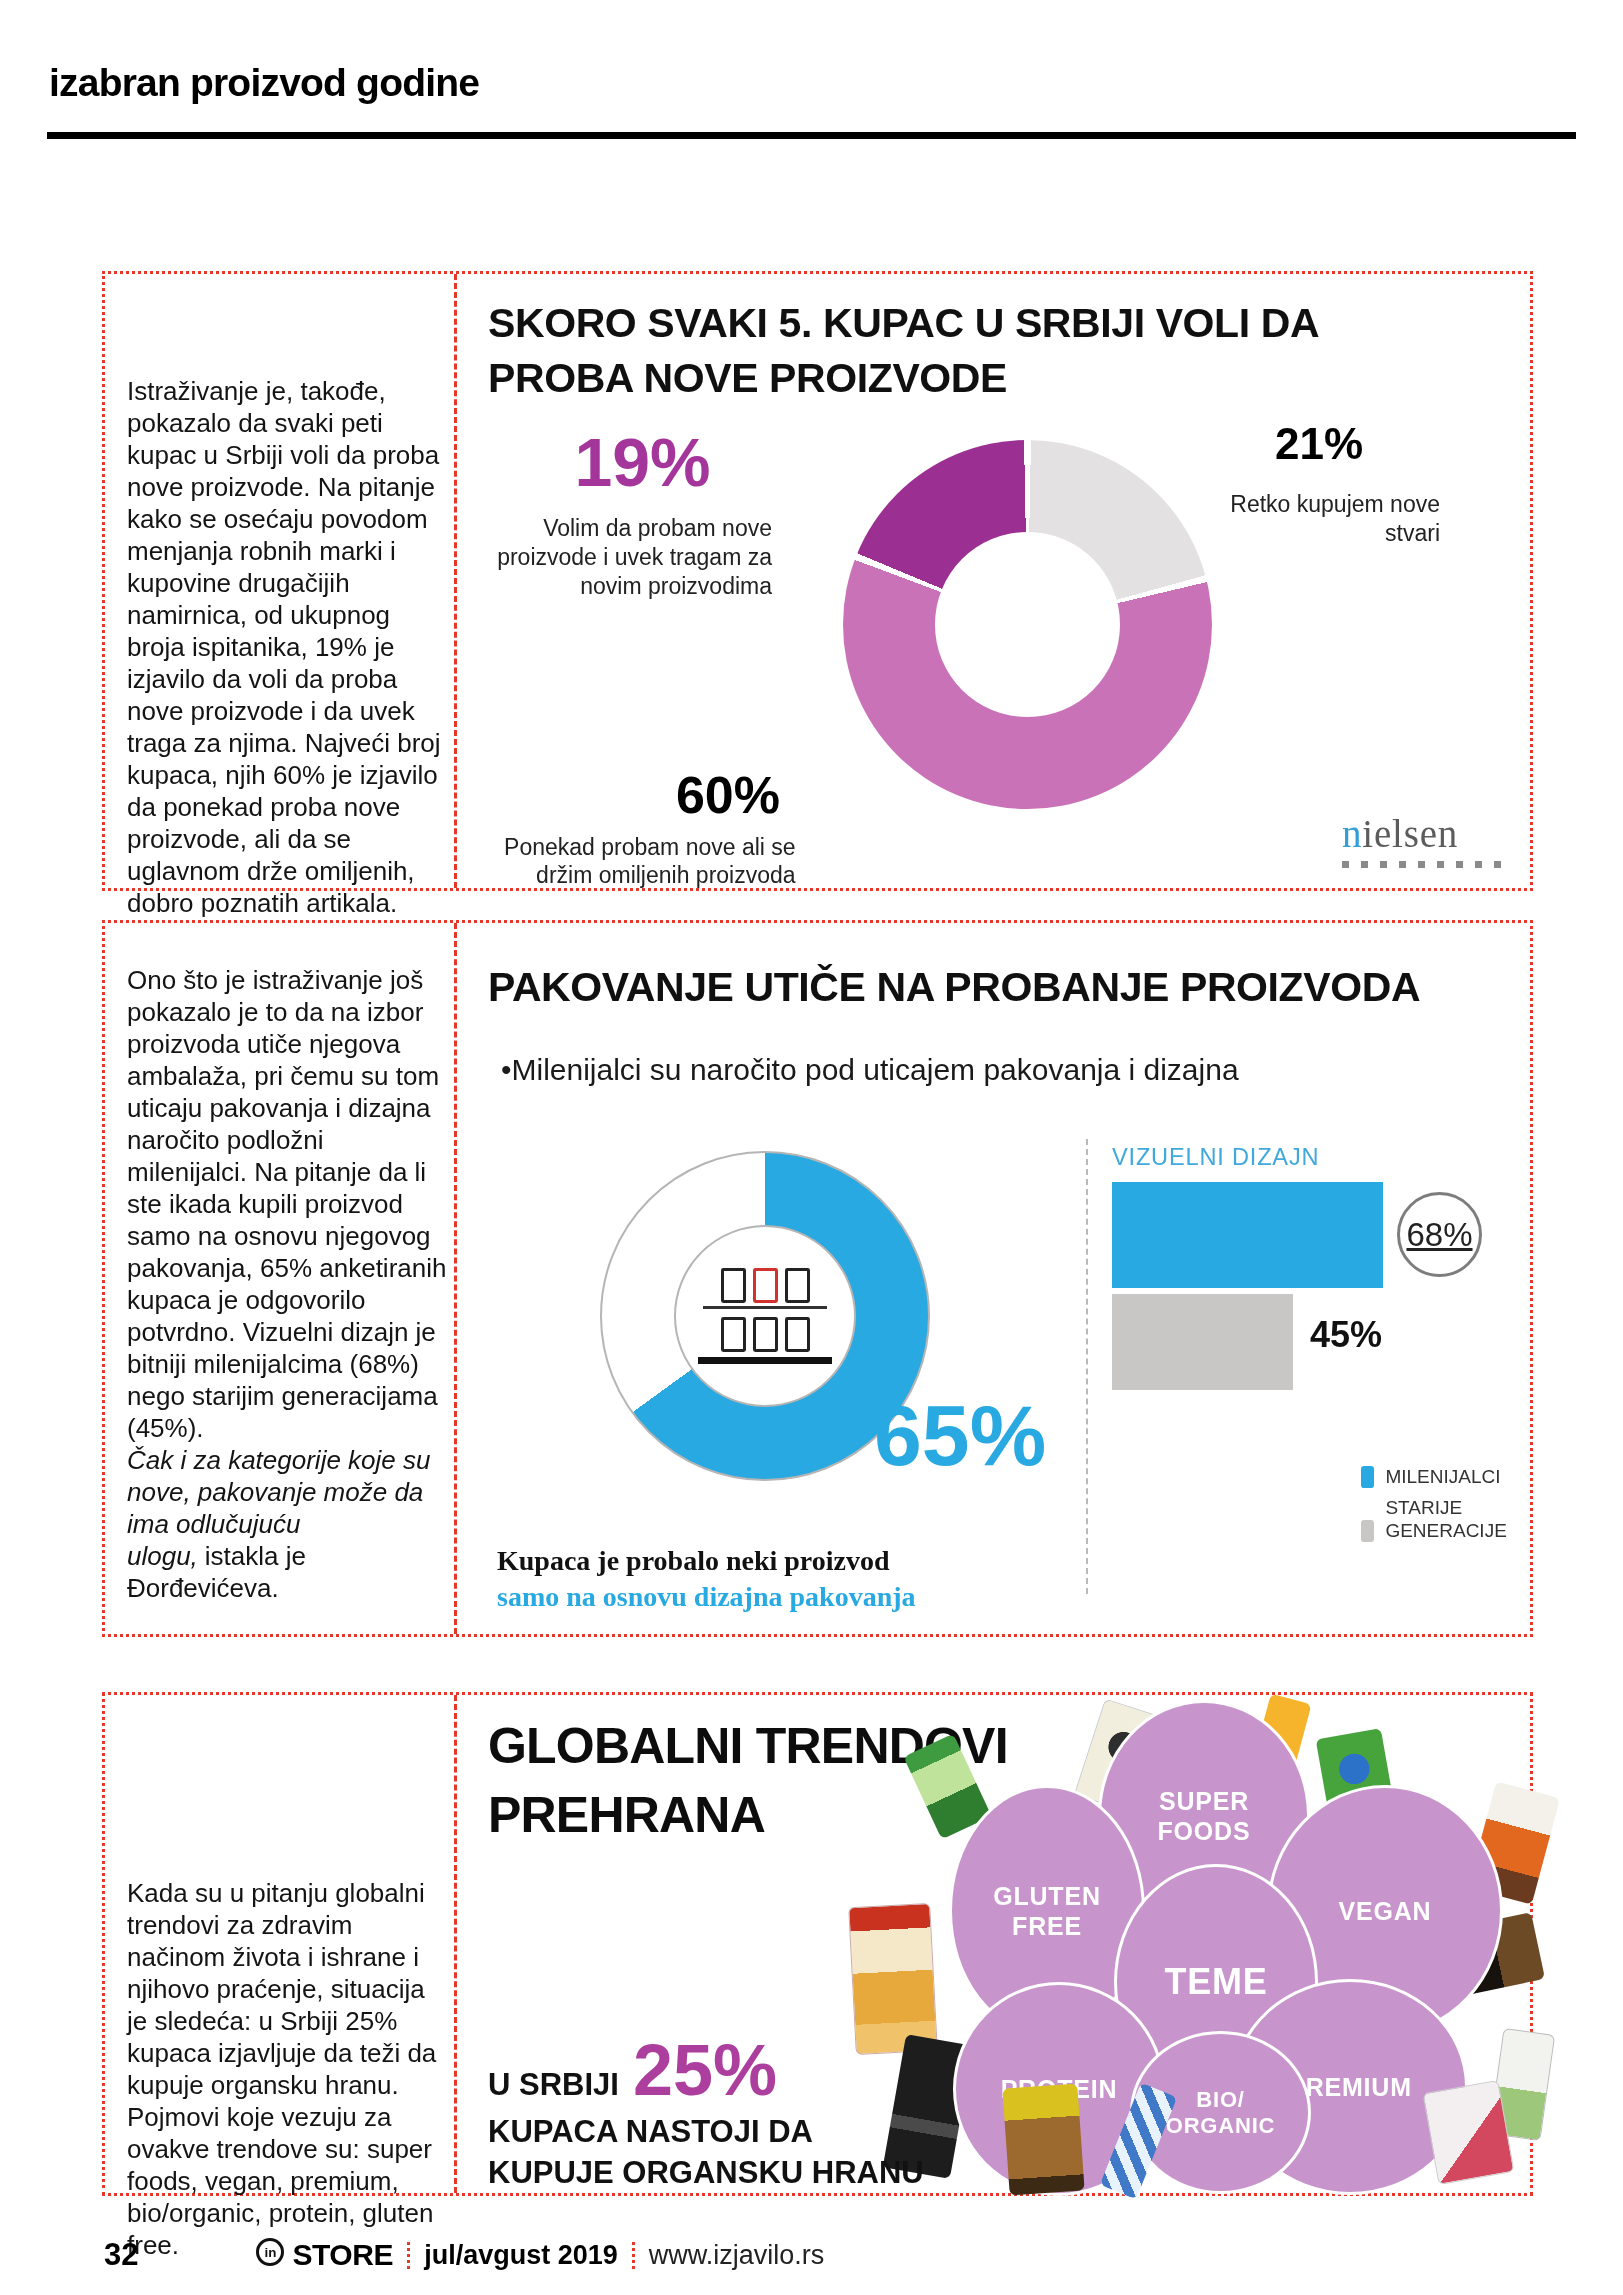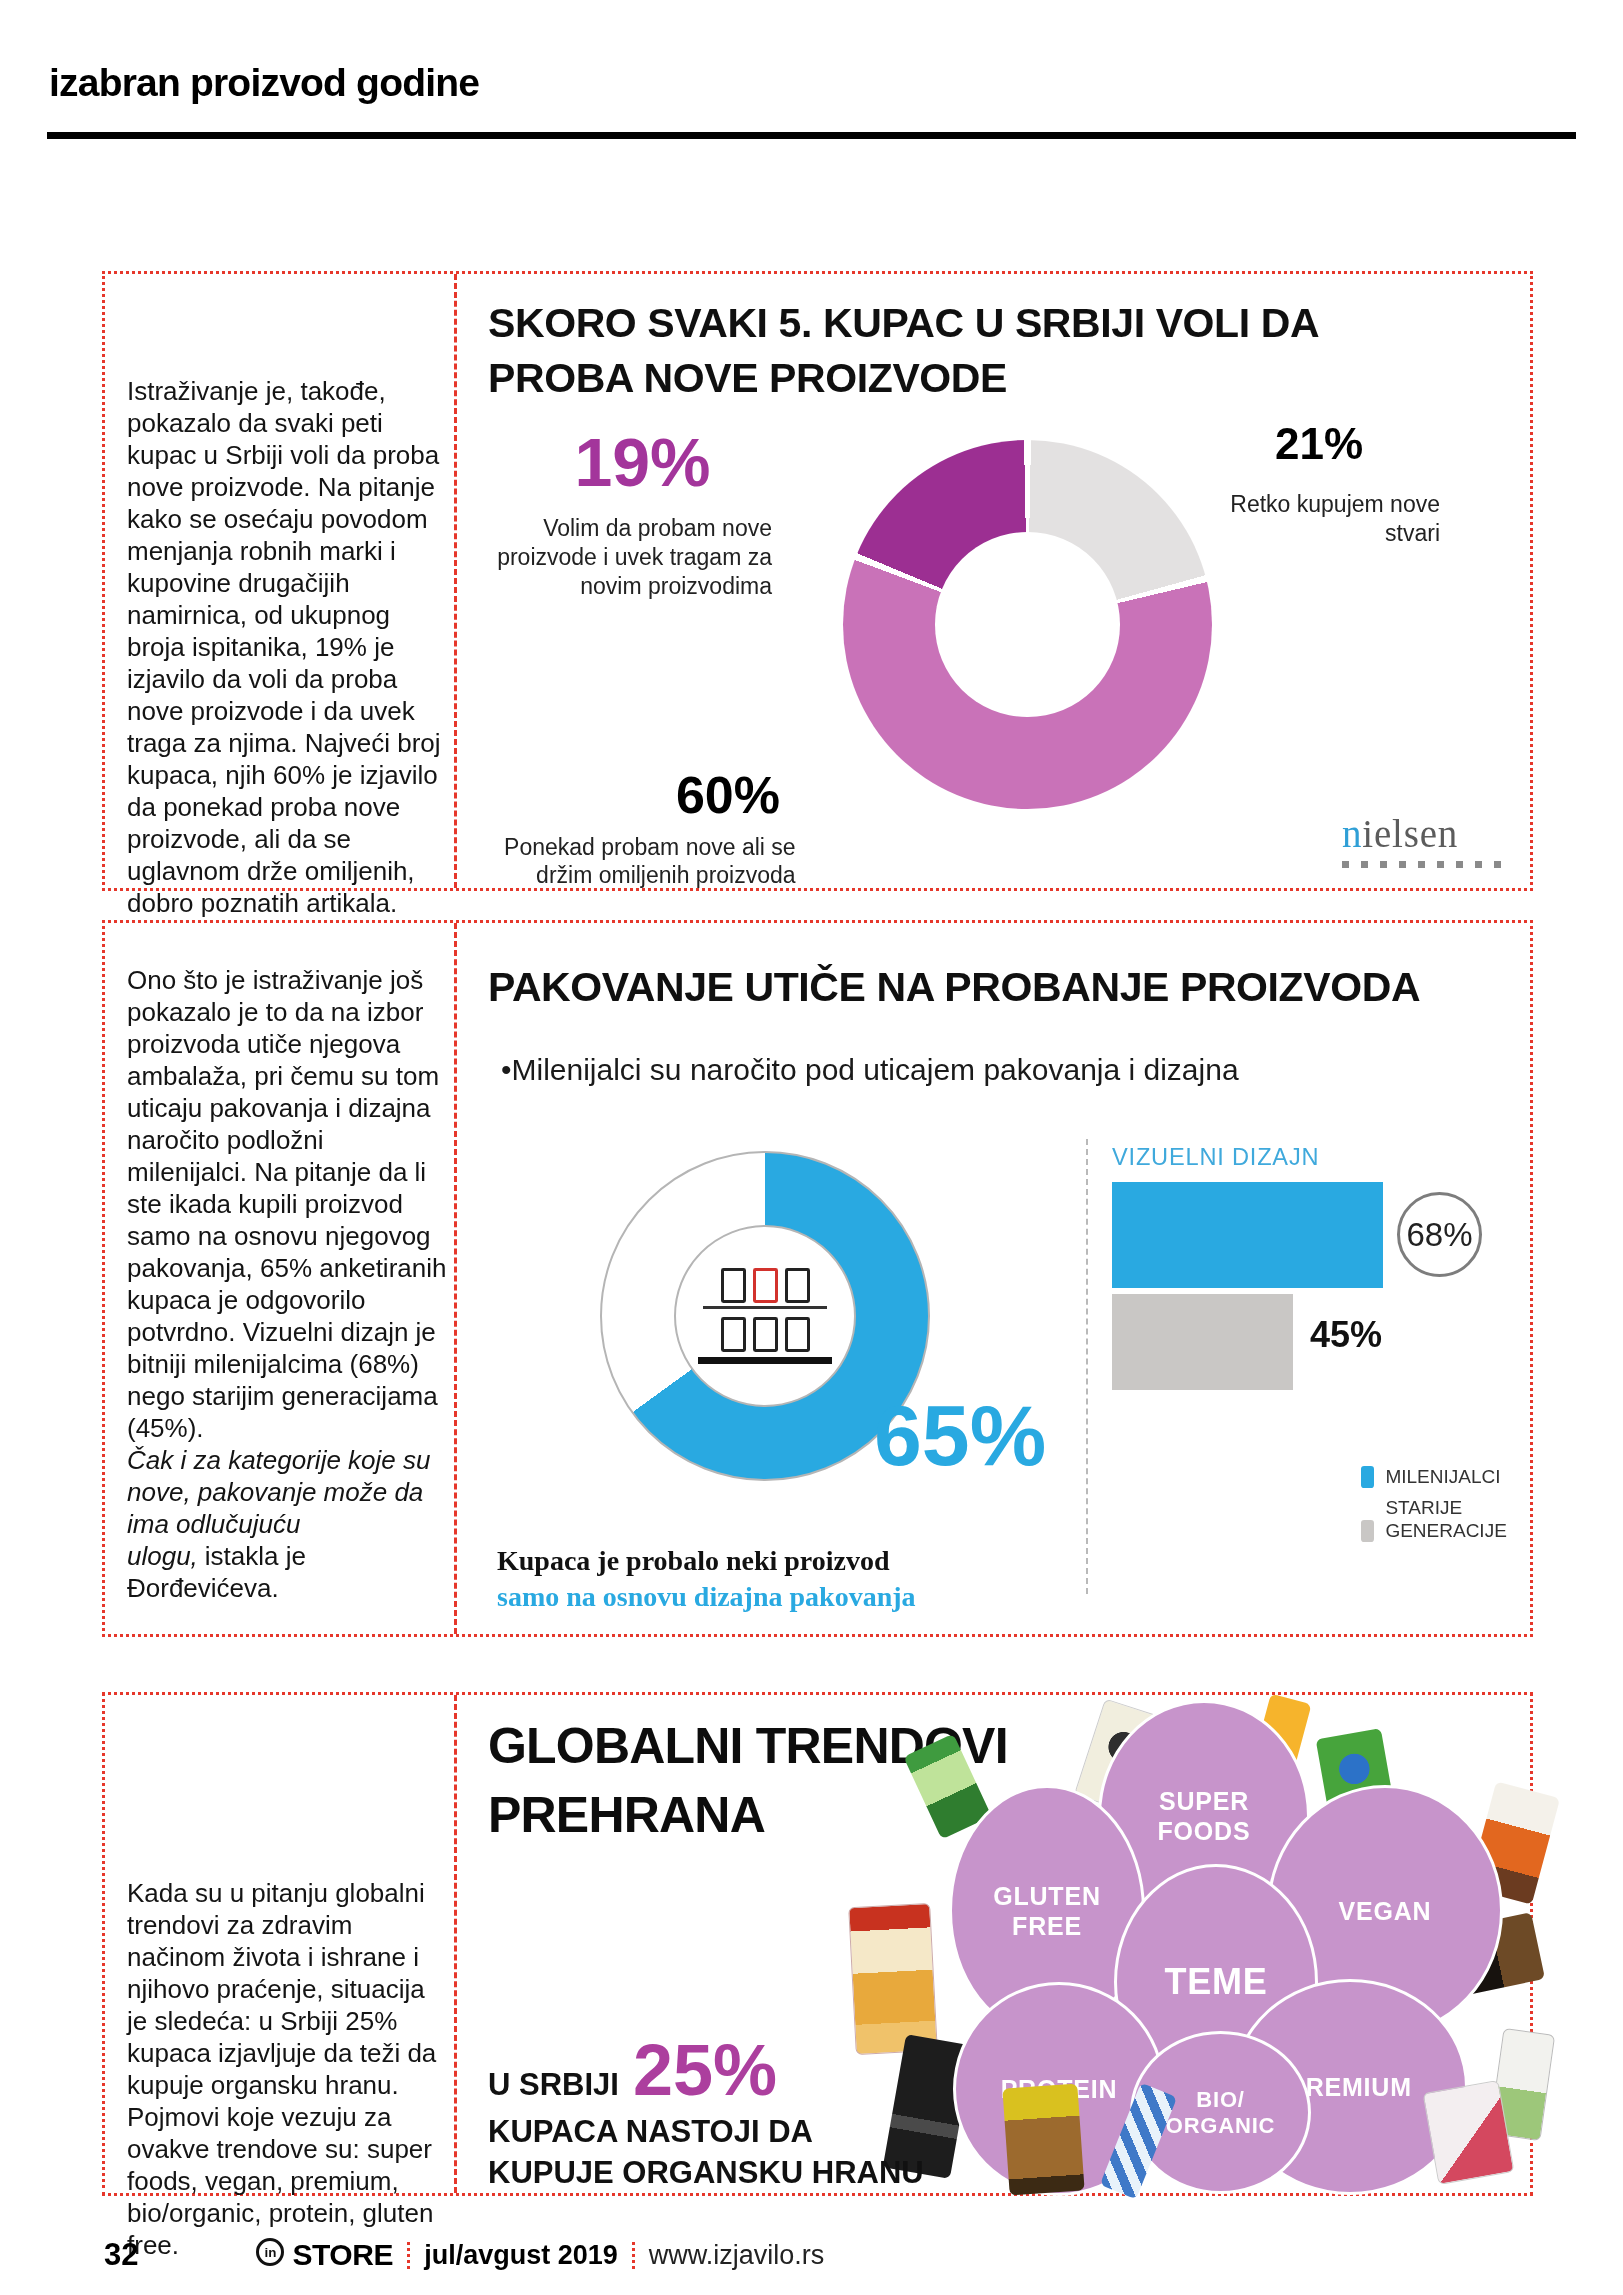"68%" .circle68 { text-decoration: none -> underline }
